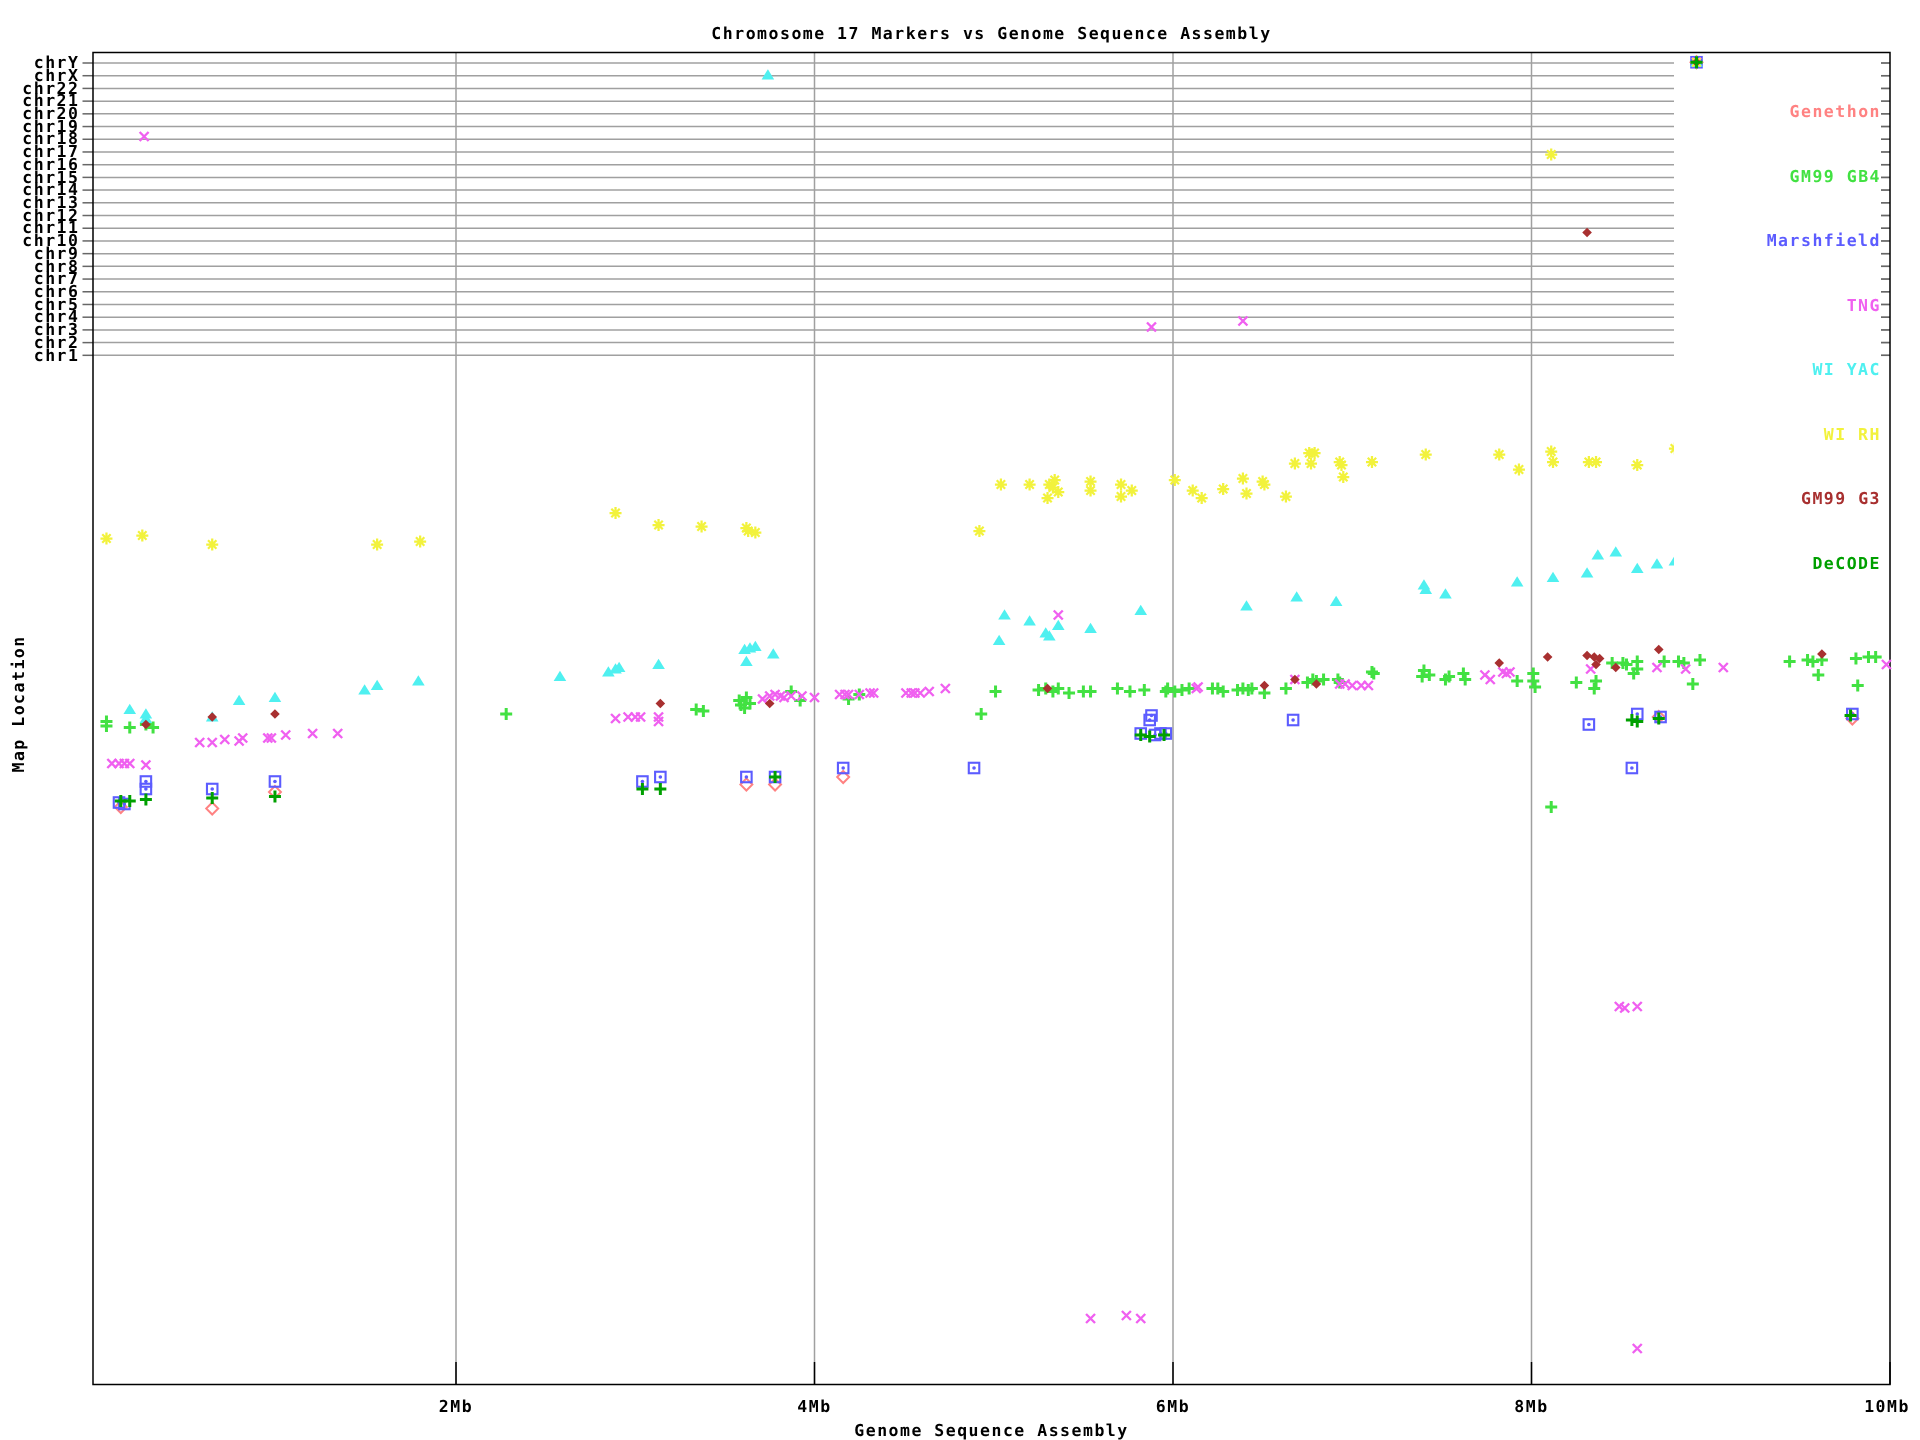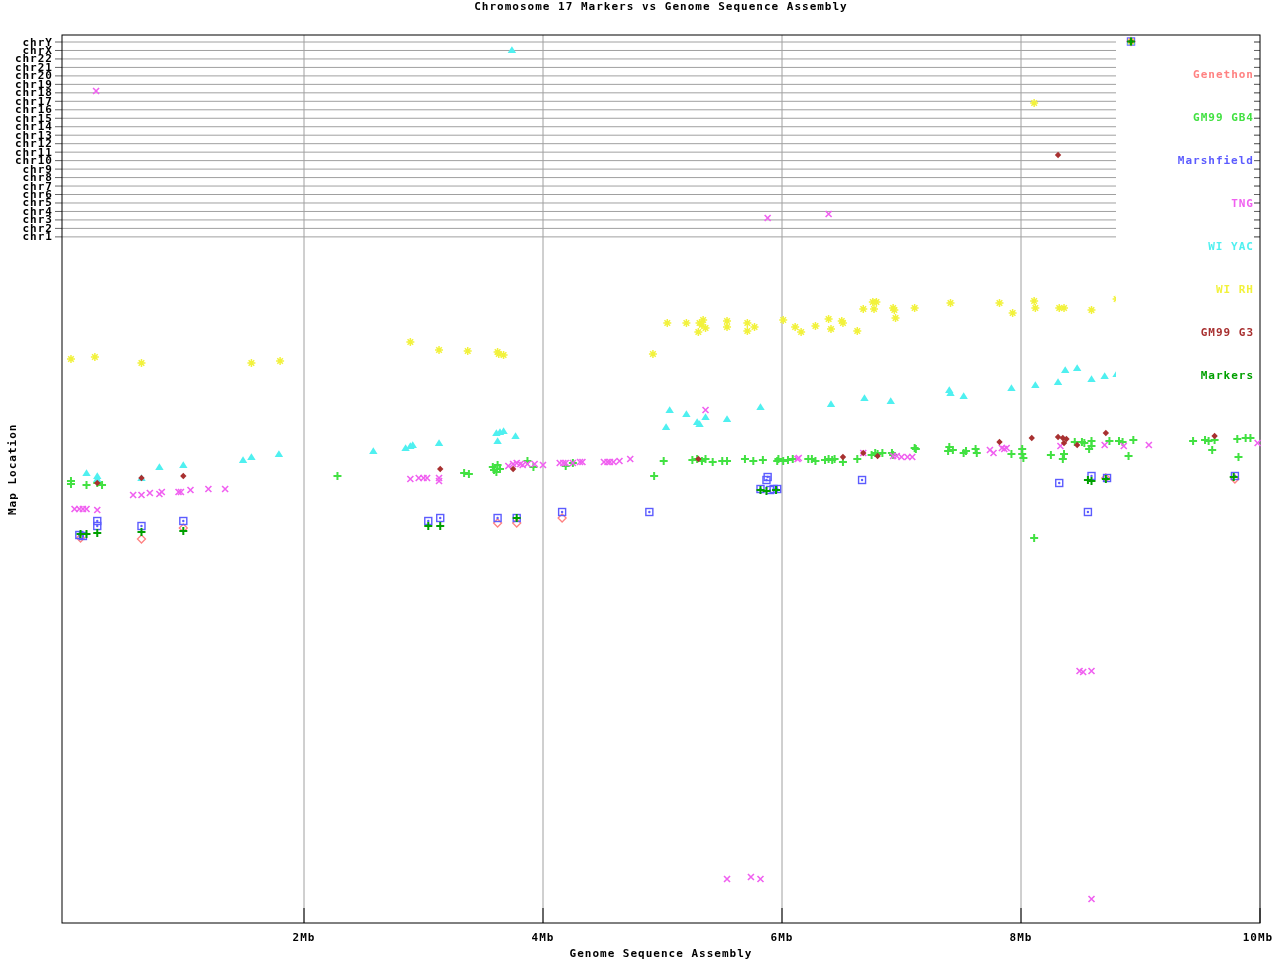"Chromosome 17 Markers vs Genome" .title { top: 0 -> 16px }
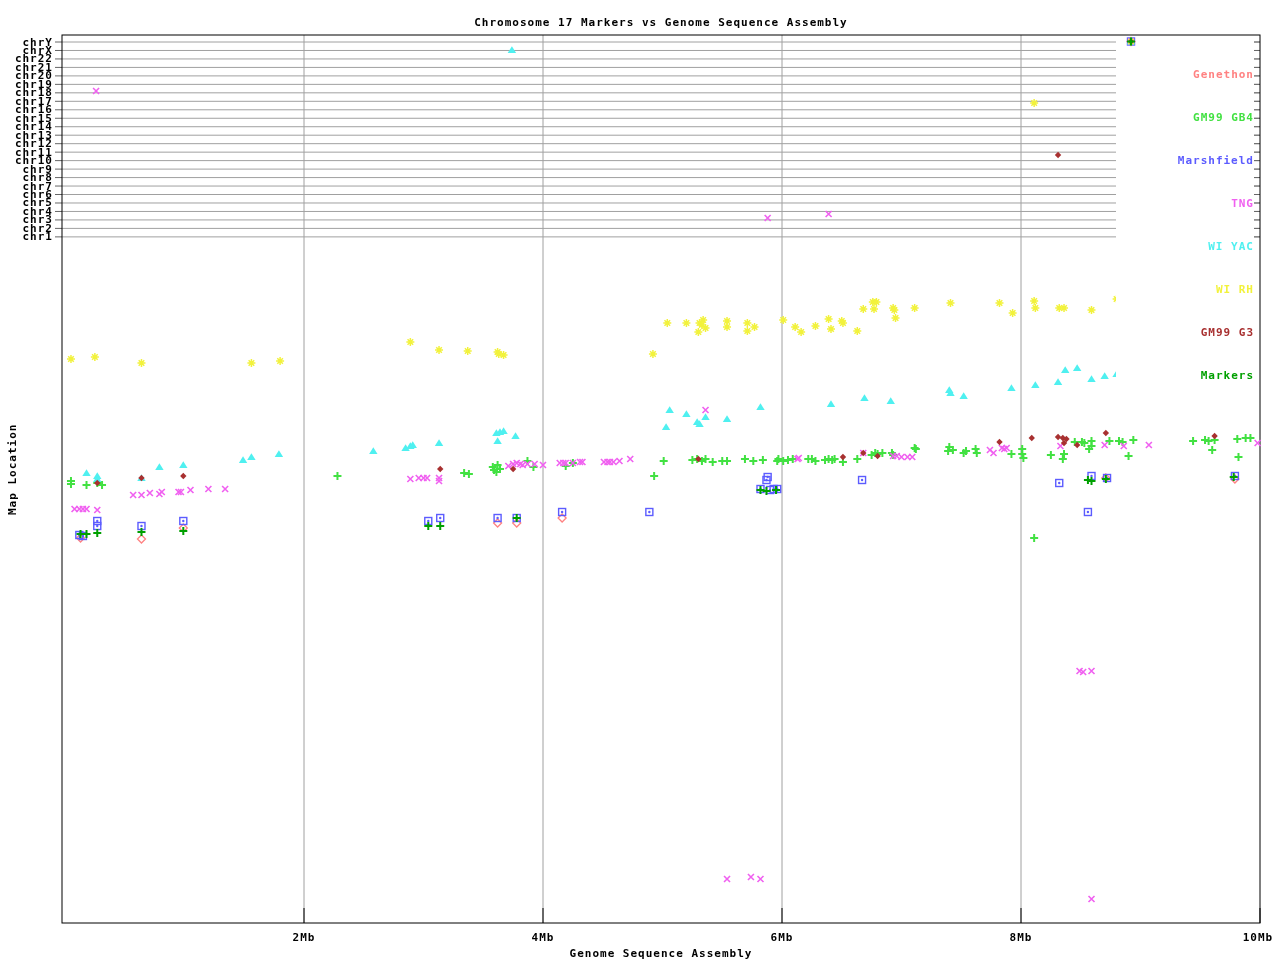"Markers" span.ltext { text: Markers -> DeCODE }
